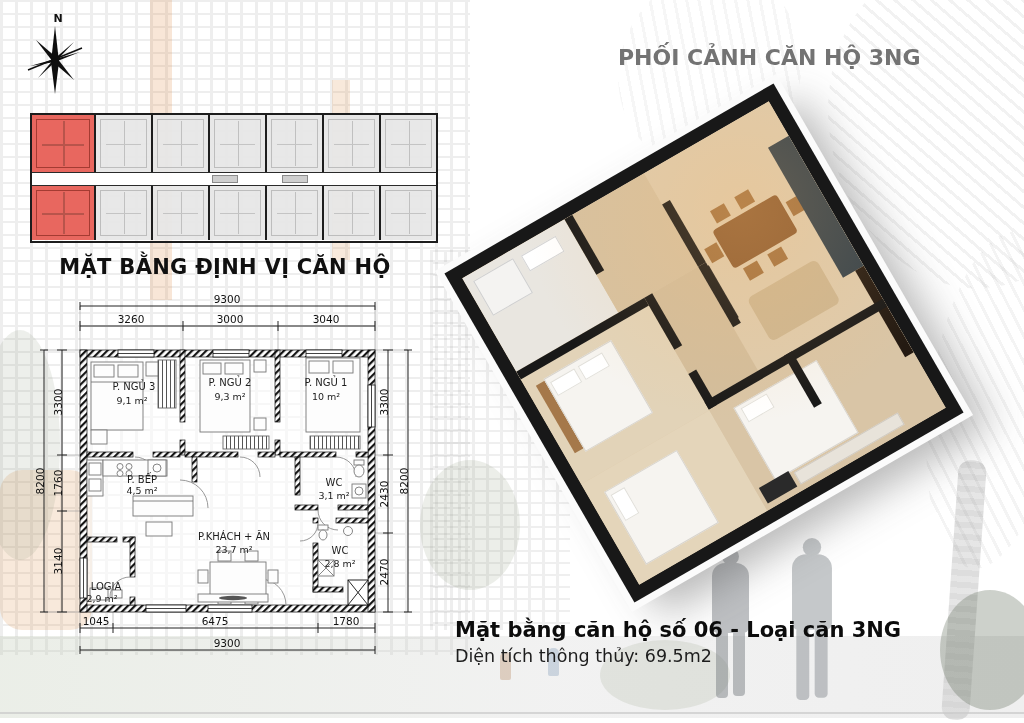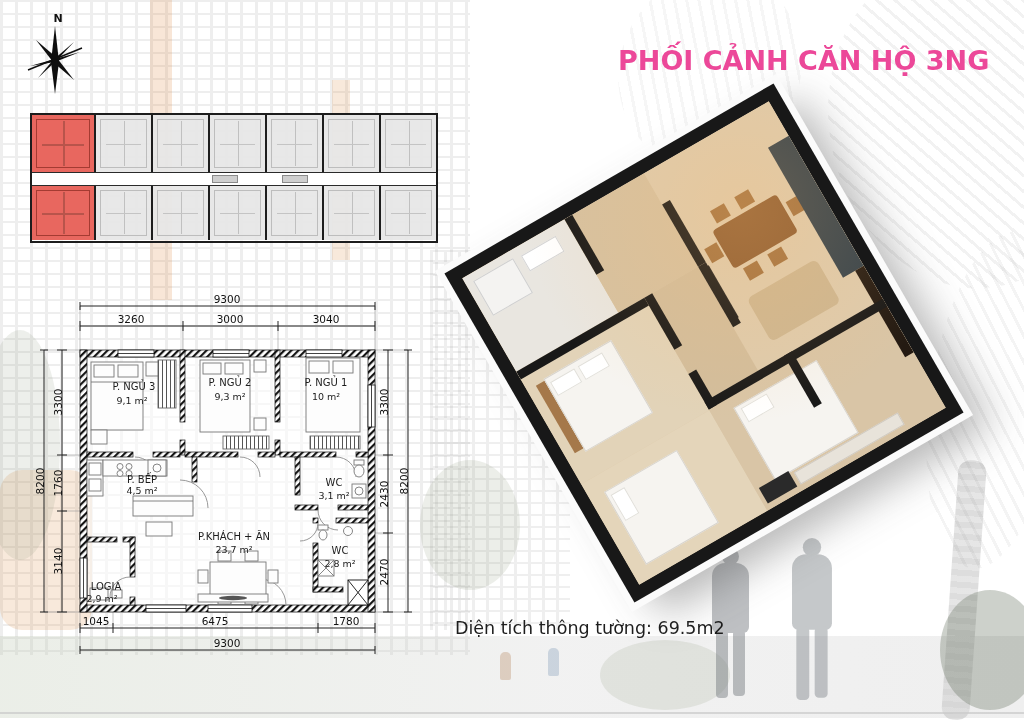"PHỐI CẢNH CĂN HỘ 3NG" .title-right { color: #ec4899 -> #737373; font-size: 27px -> 22px }
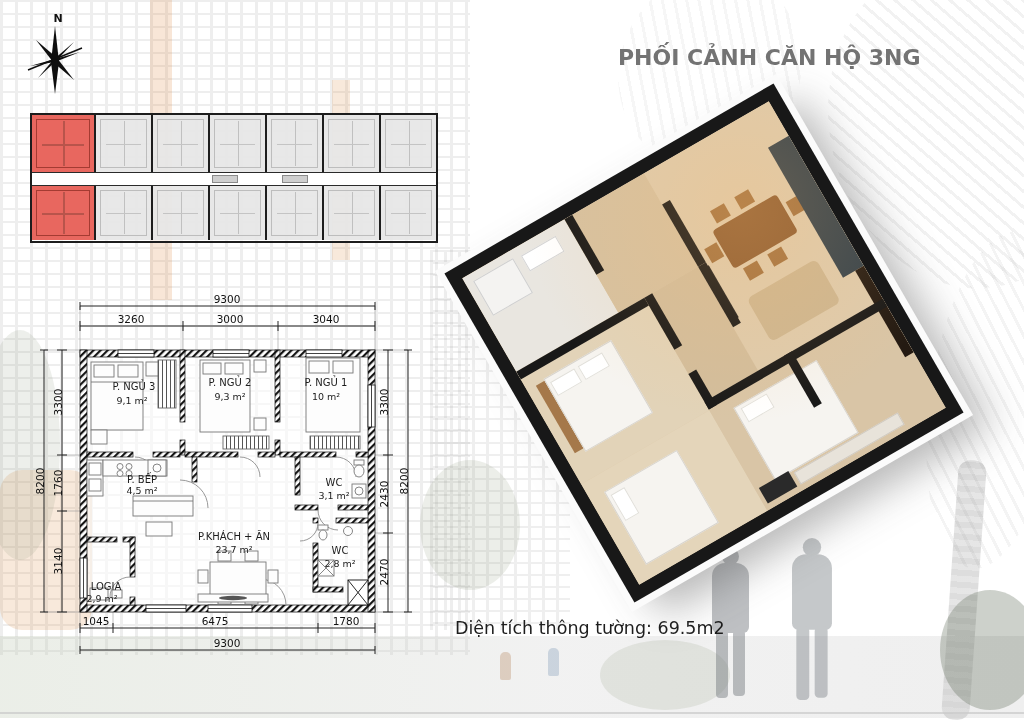"MẶT BẰNG ĐỊNH VỊ CĂN" div.title-left { html: none -> <div>MẶT BẰNG ĐỊNH VỊ CĂN HỘ</div> }
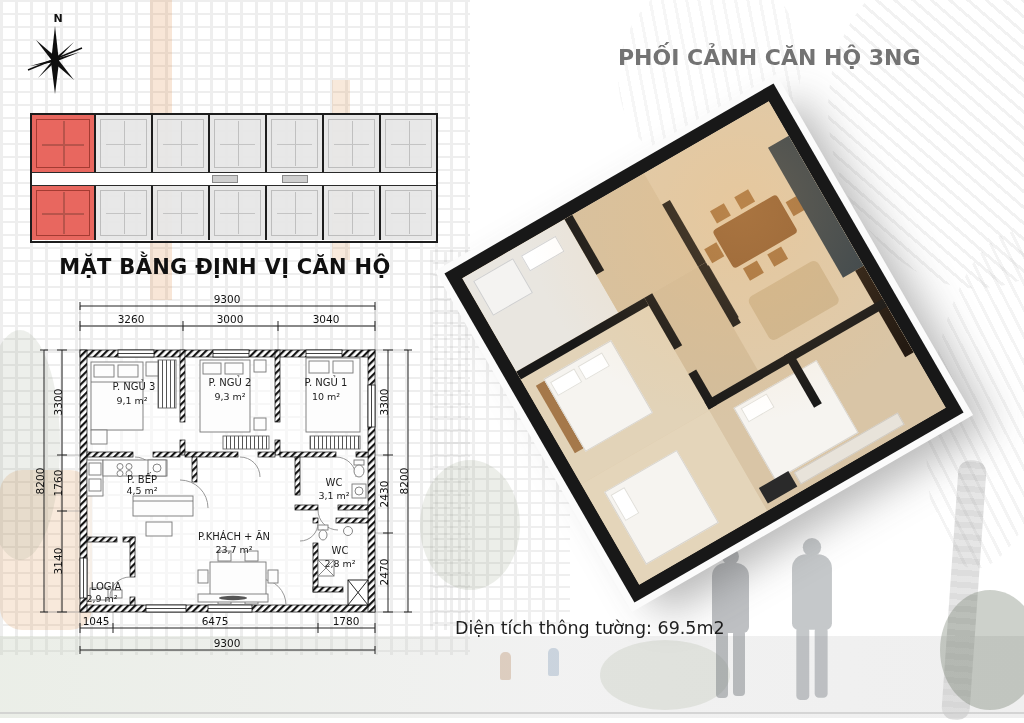"Mặt bằng căn hộ số" div.t { html: none -> <div>Mặt bằng căn hộ số 06 - Loại căn 3NG</div> }
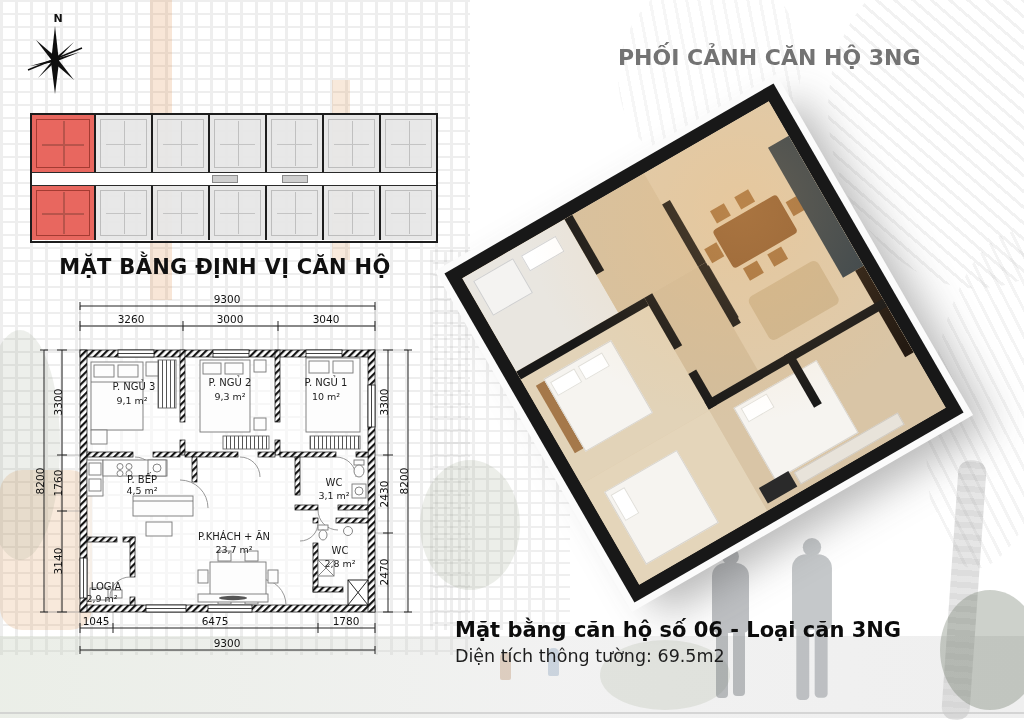"Diện tích thông tường: 69.5m2" div.l { text: tường -> thủy }
